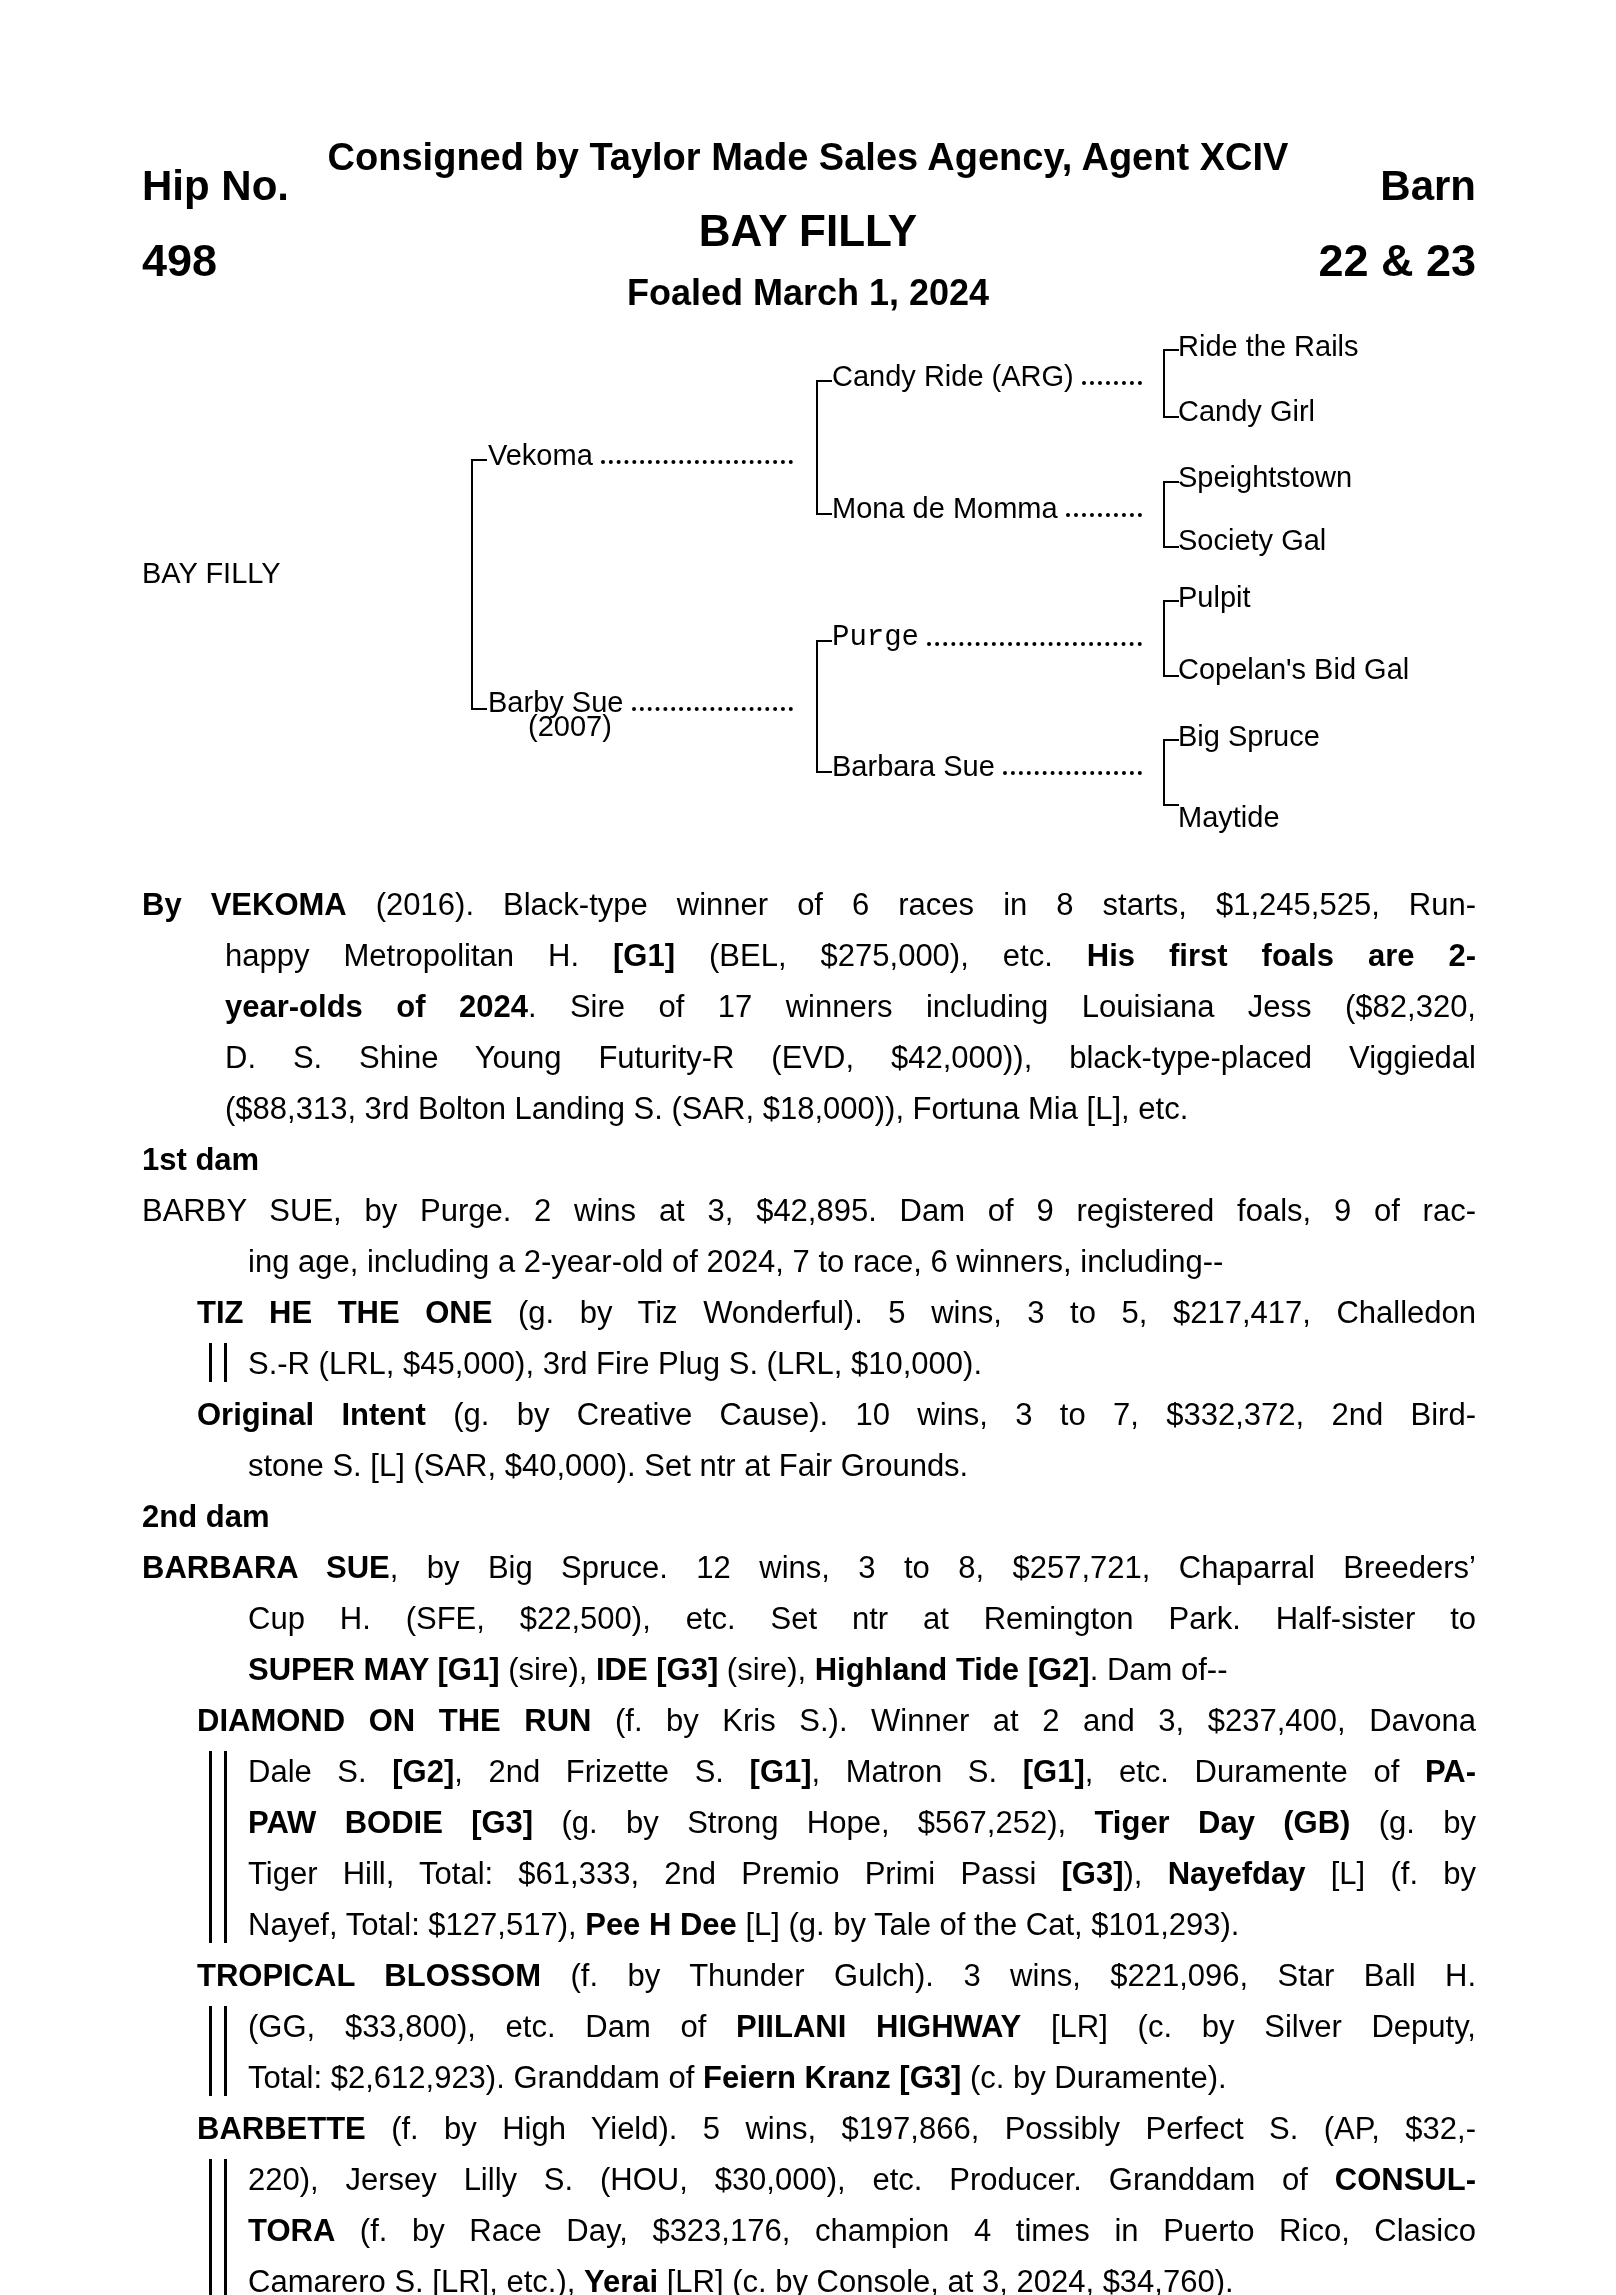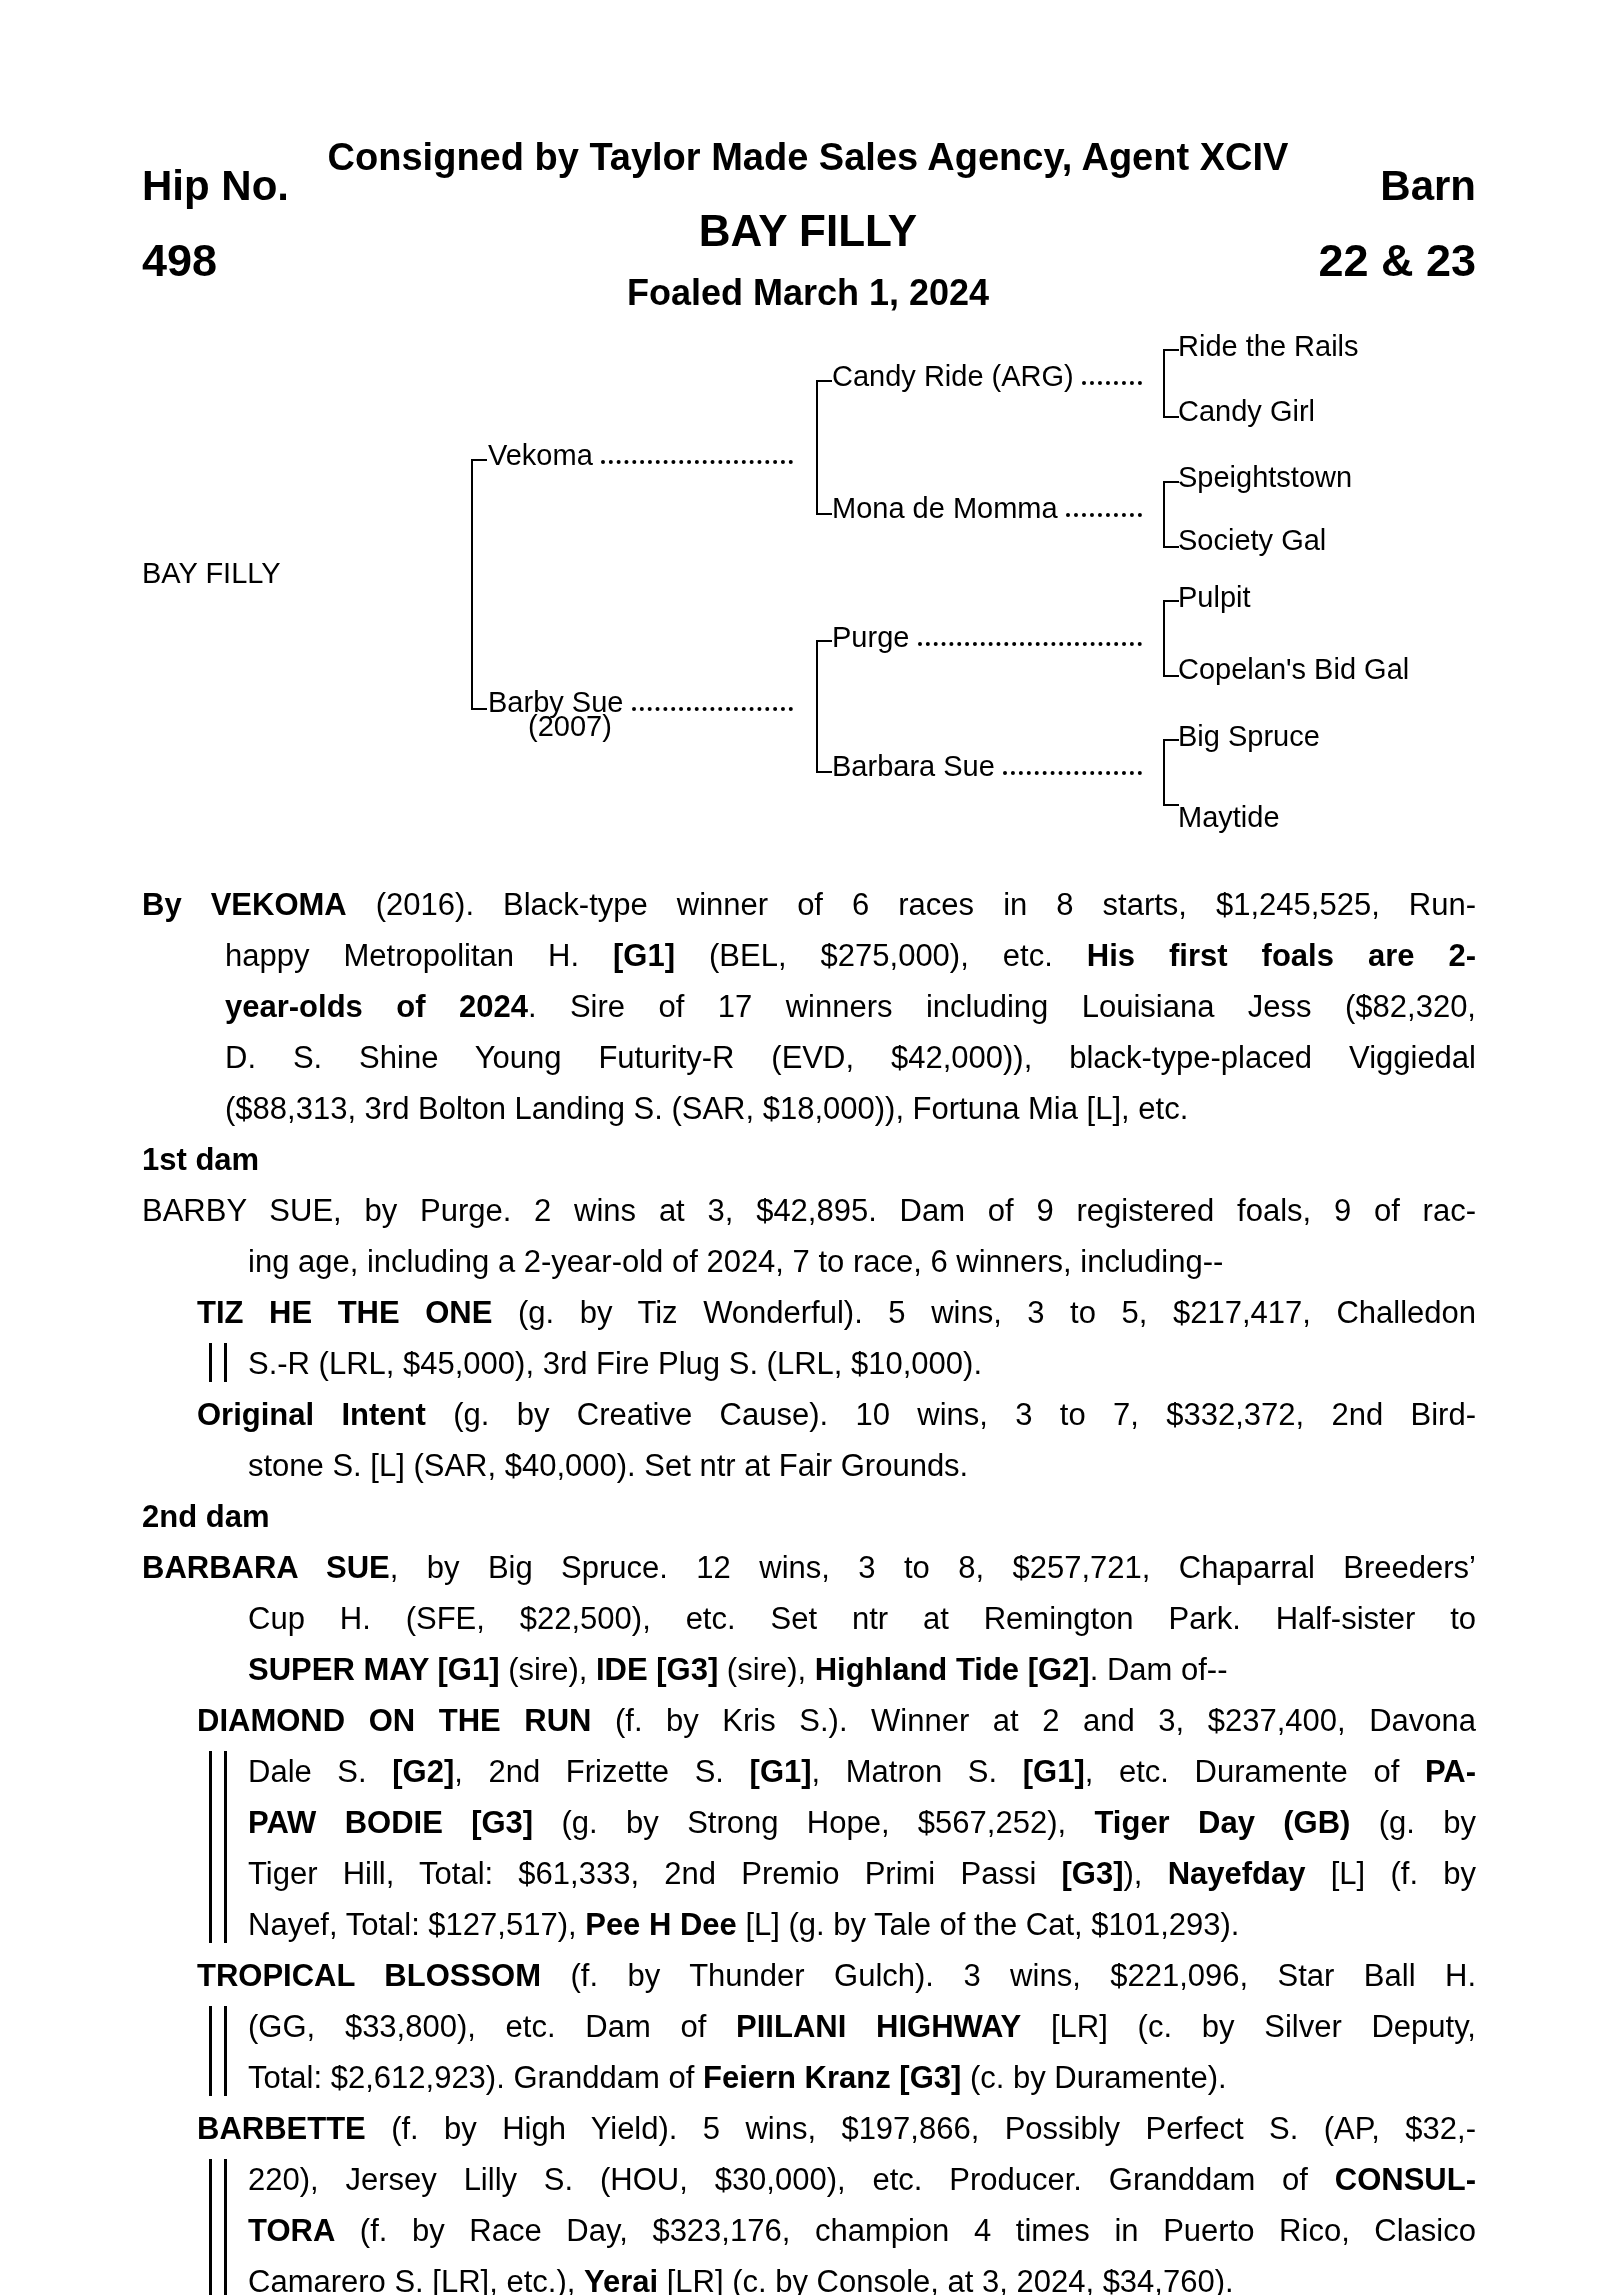"Purge" div.pcell { font-family: none -> Liberation Mono, monospace }
